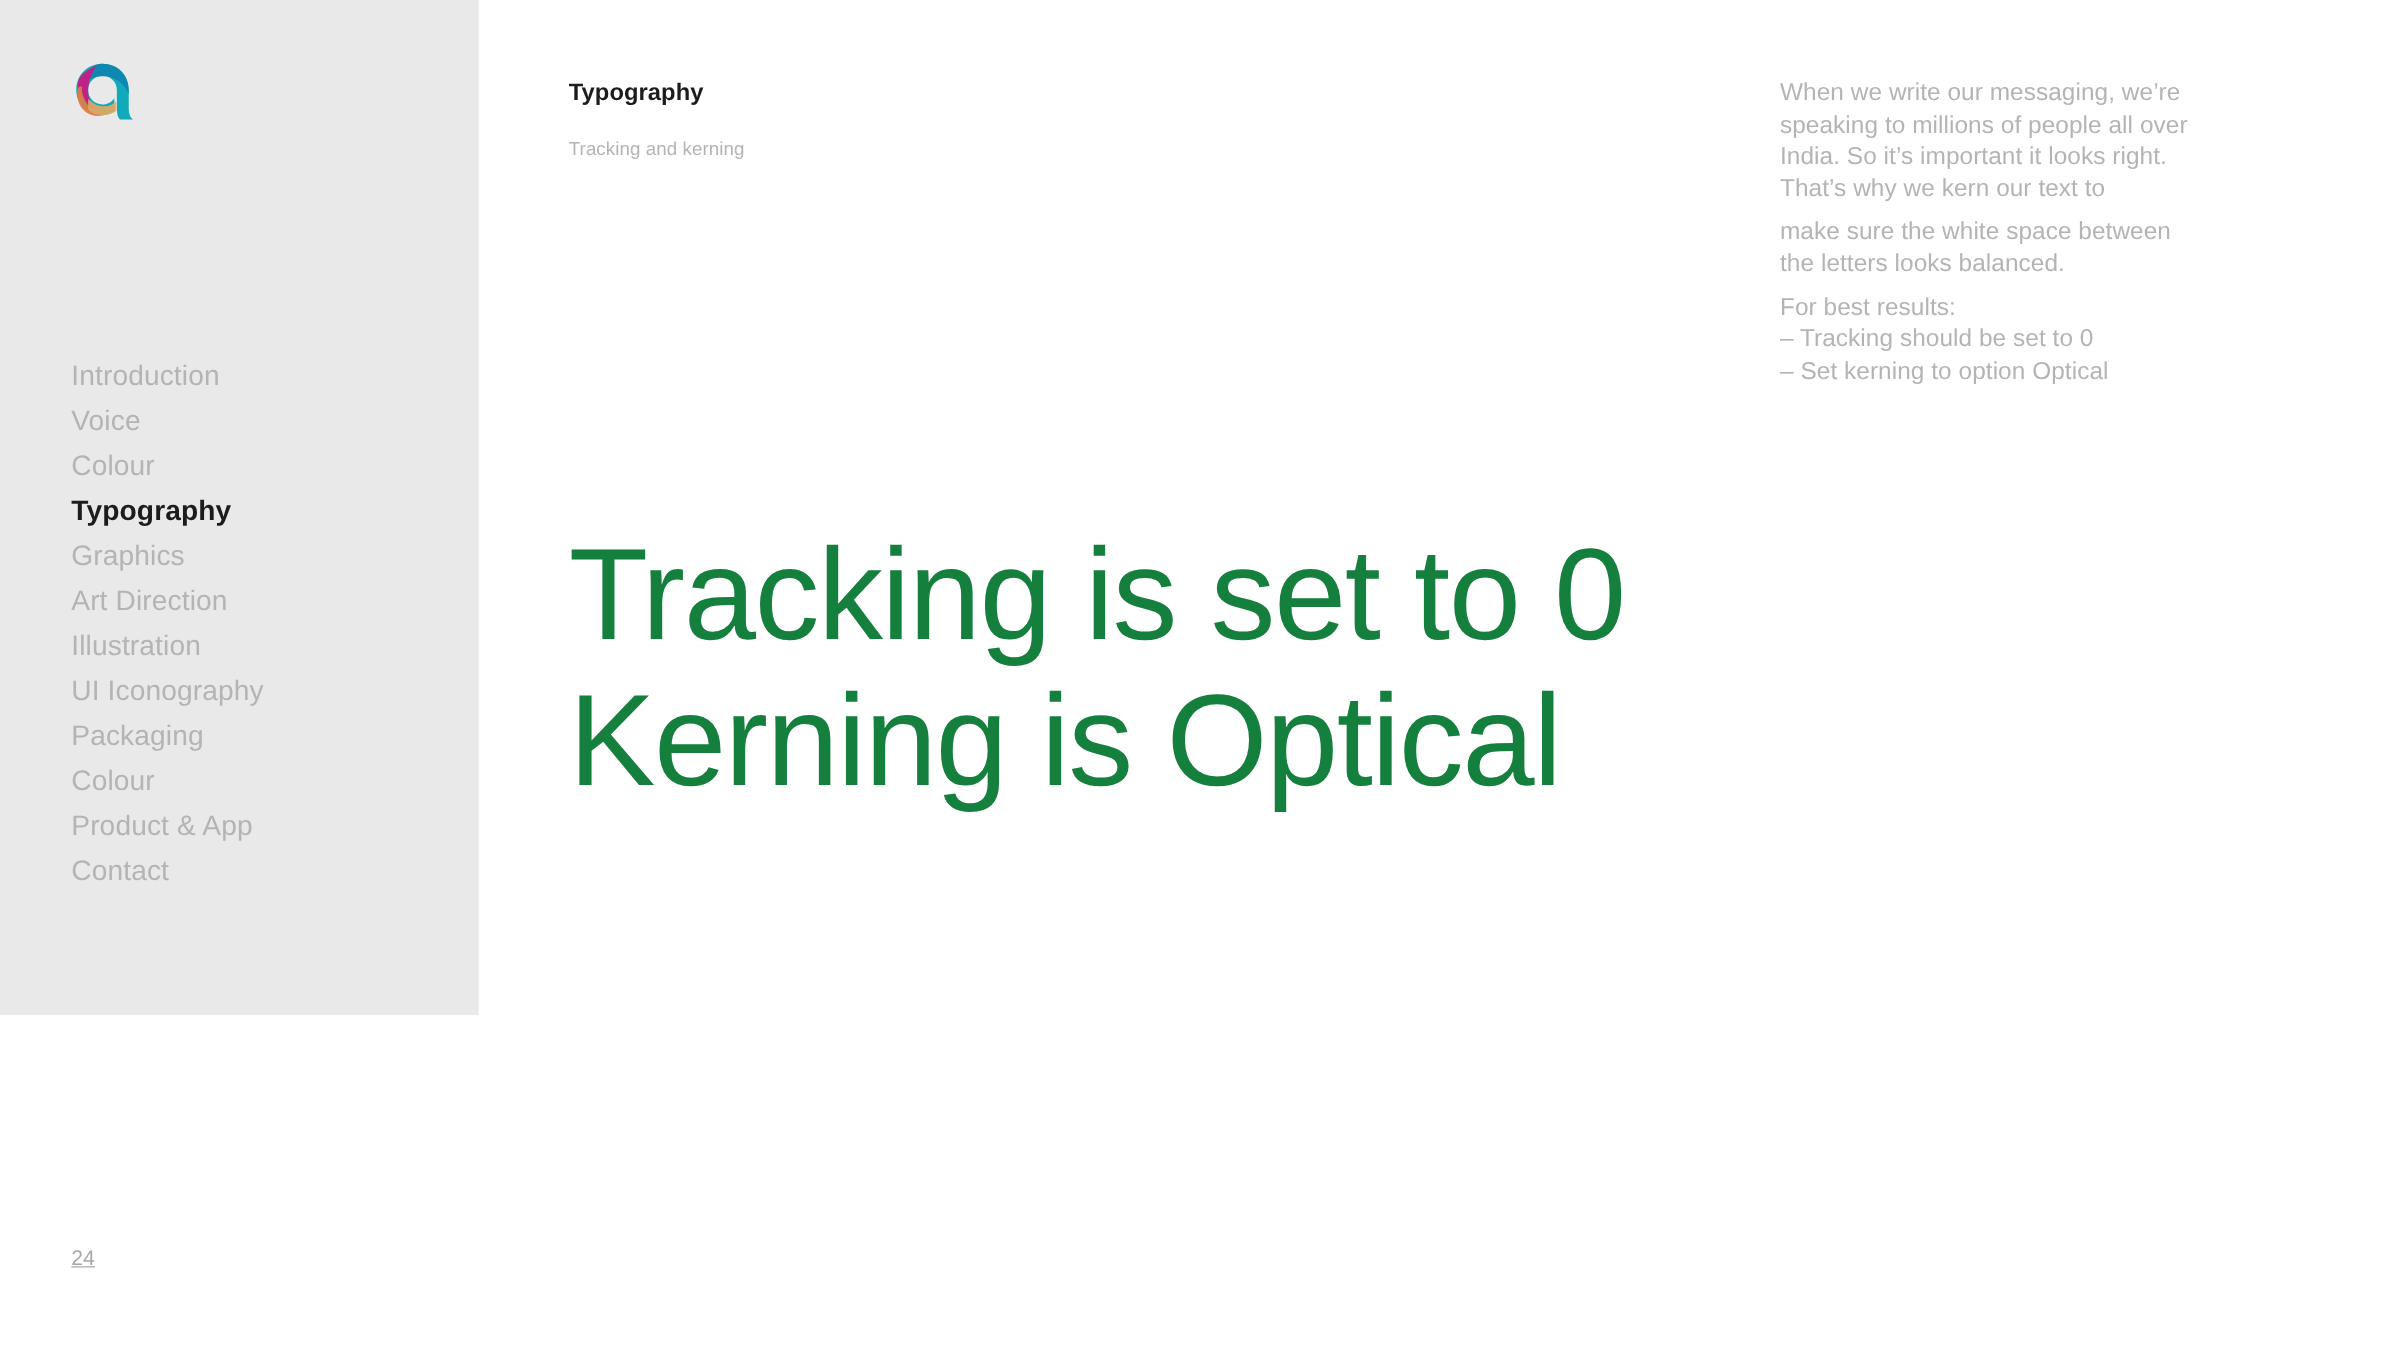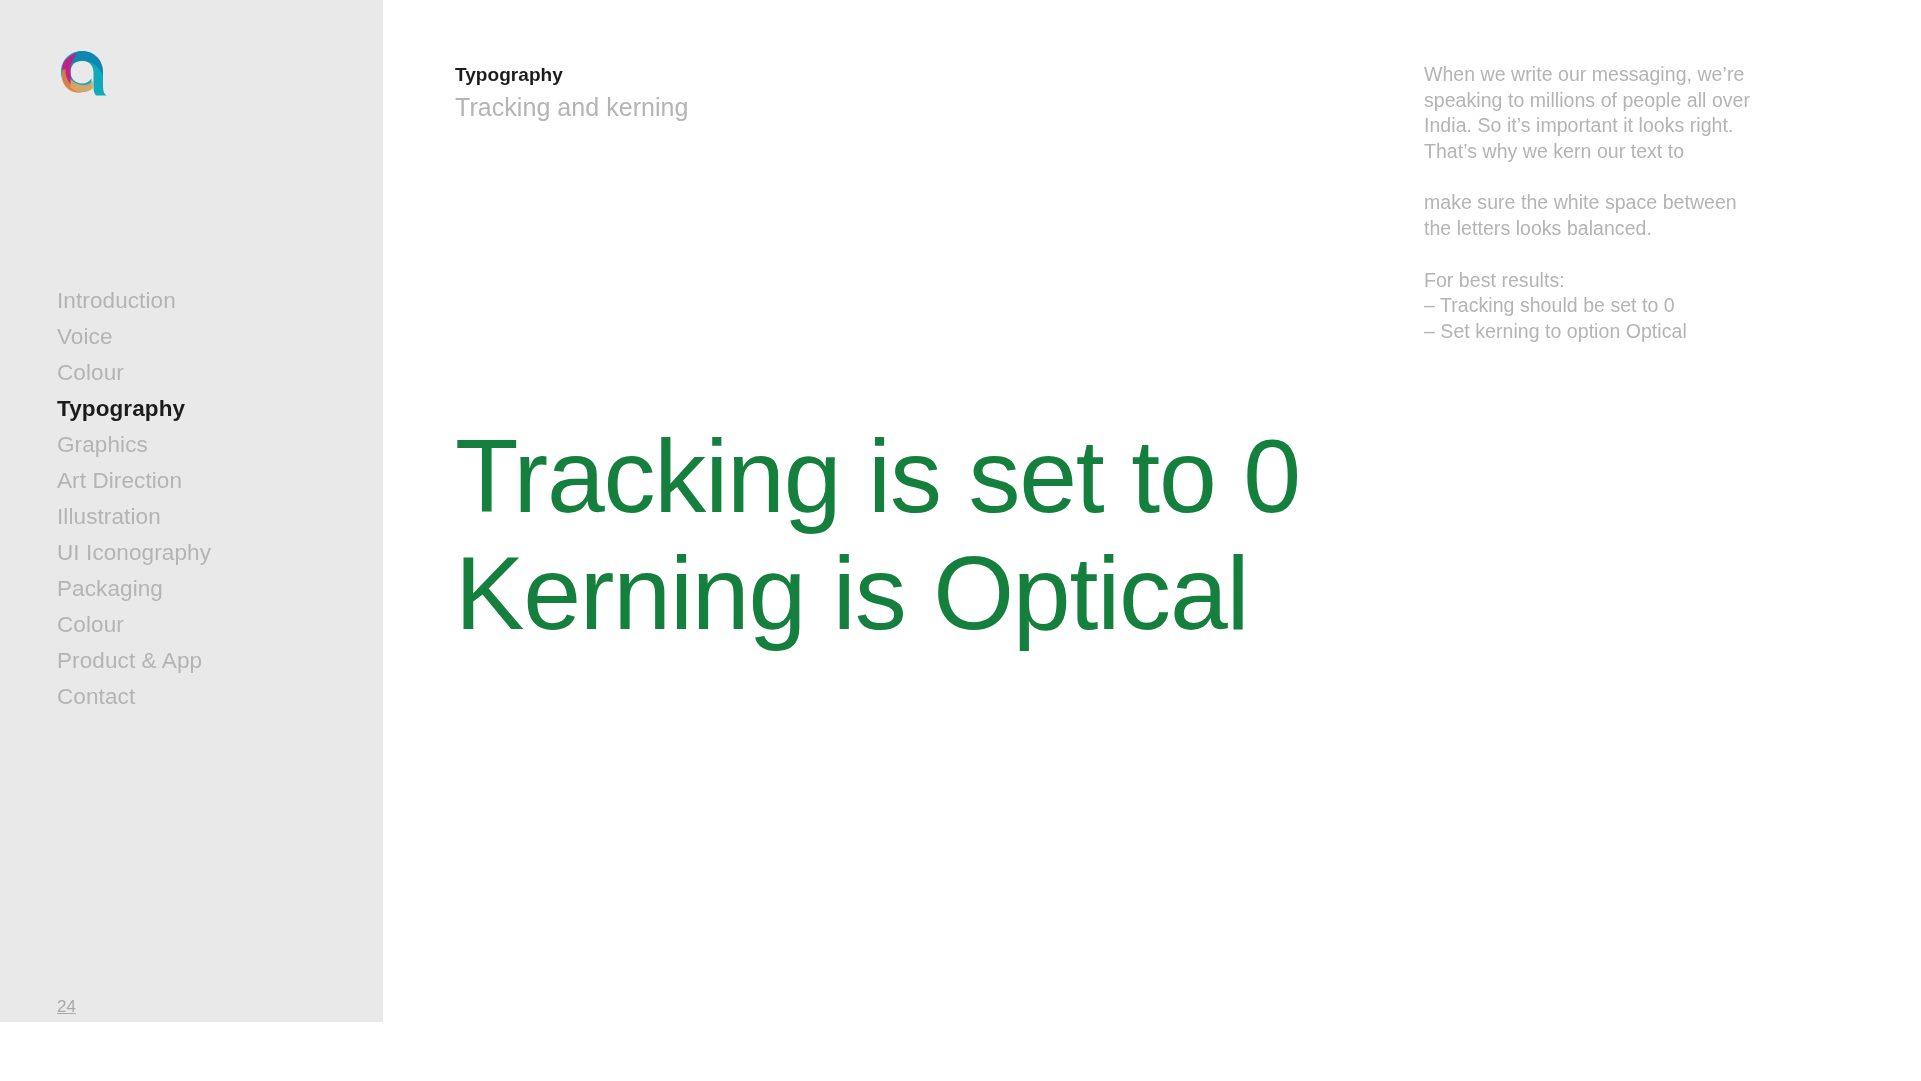"Tracking and kerning" .header-subtitle { font-size: 25px -> 15px; margin-top: 6px -> 19px }
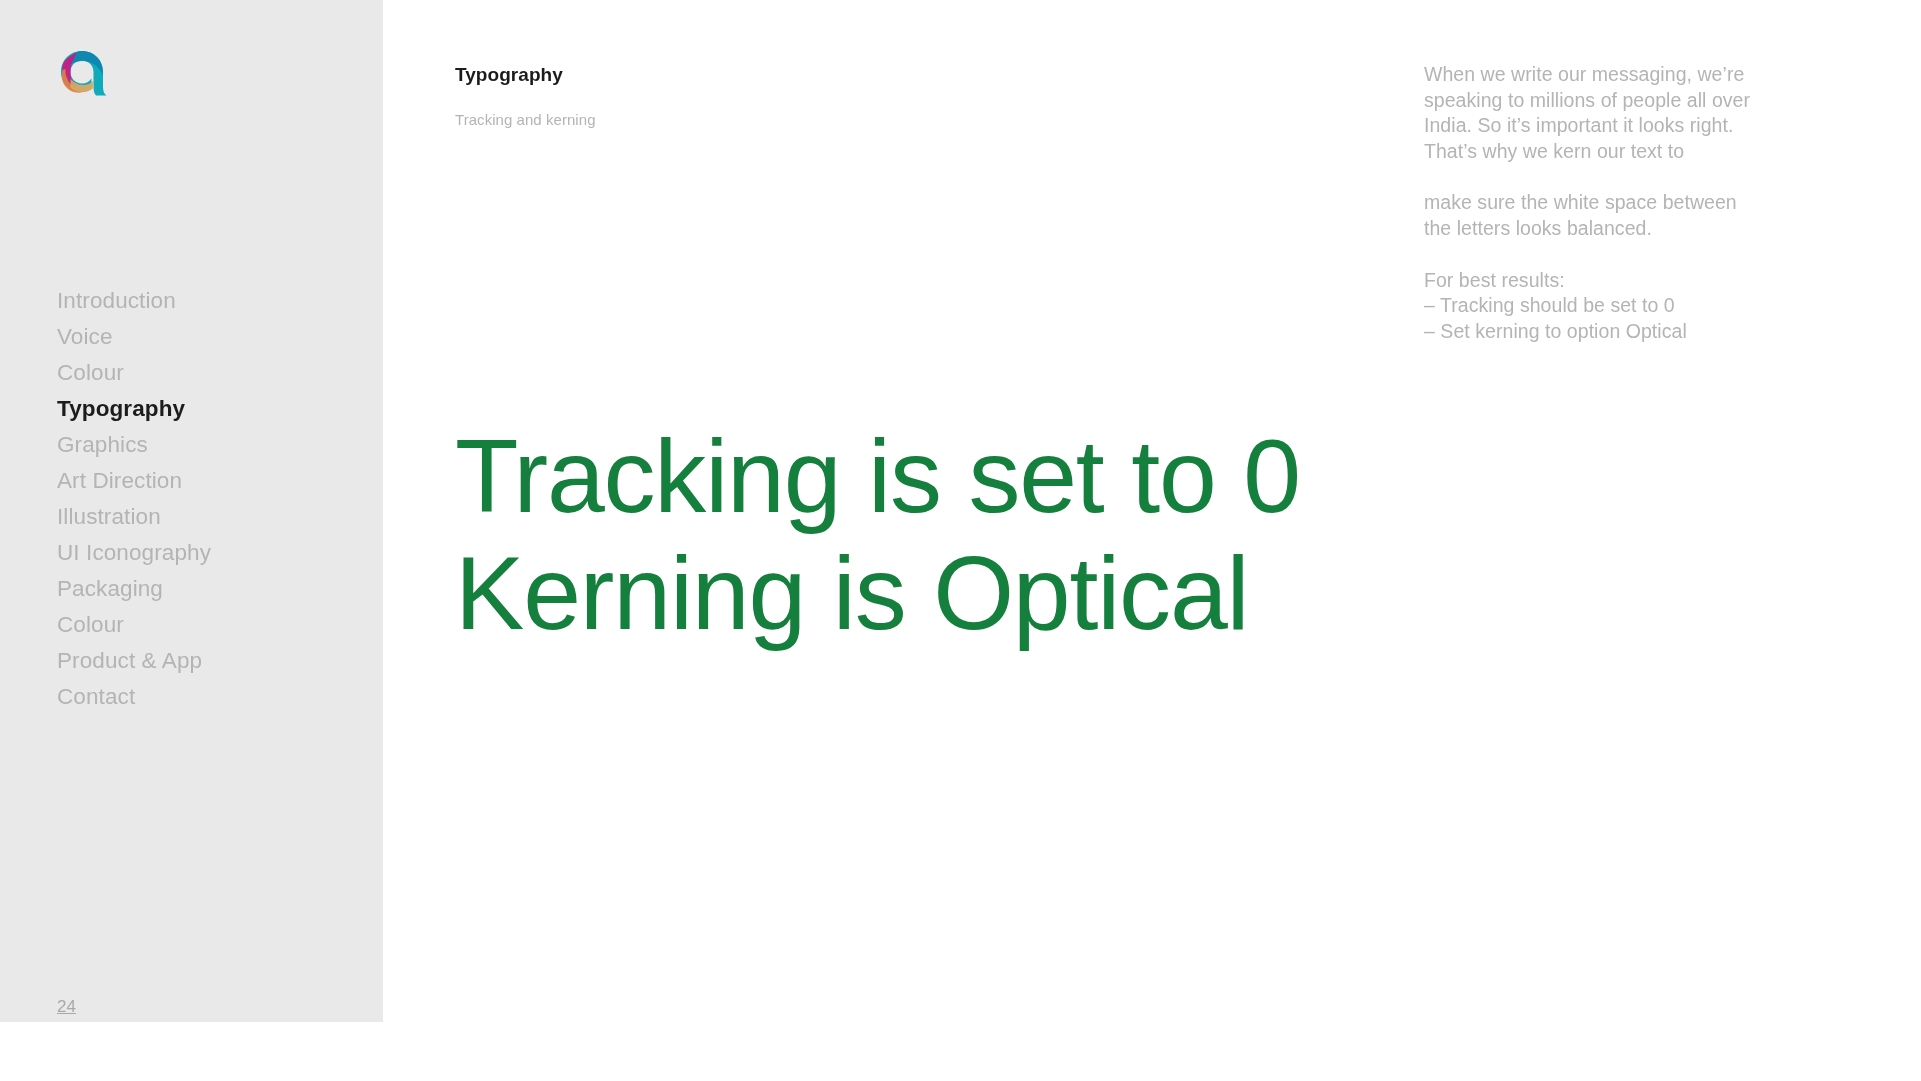"make sure the white space" .note-block + .note-block { margin-top: 26px -> 9px }
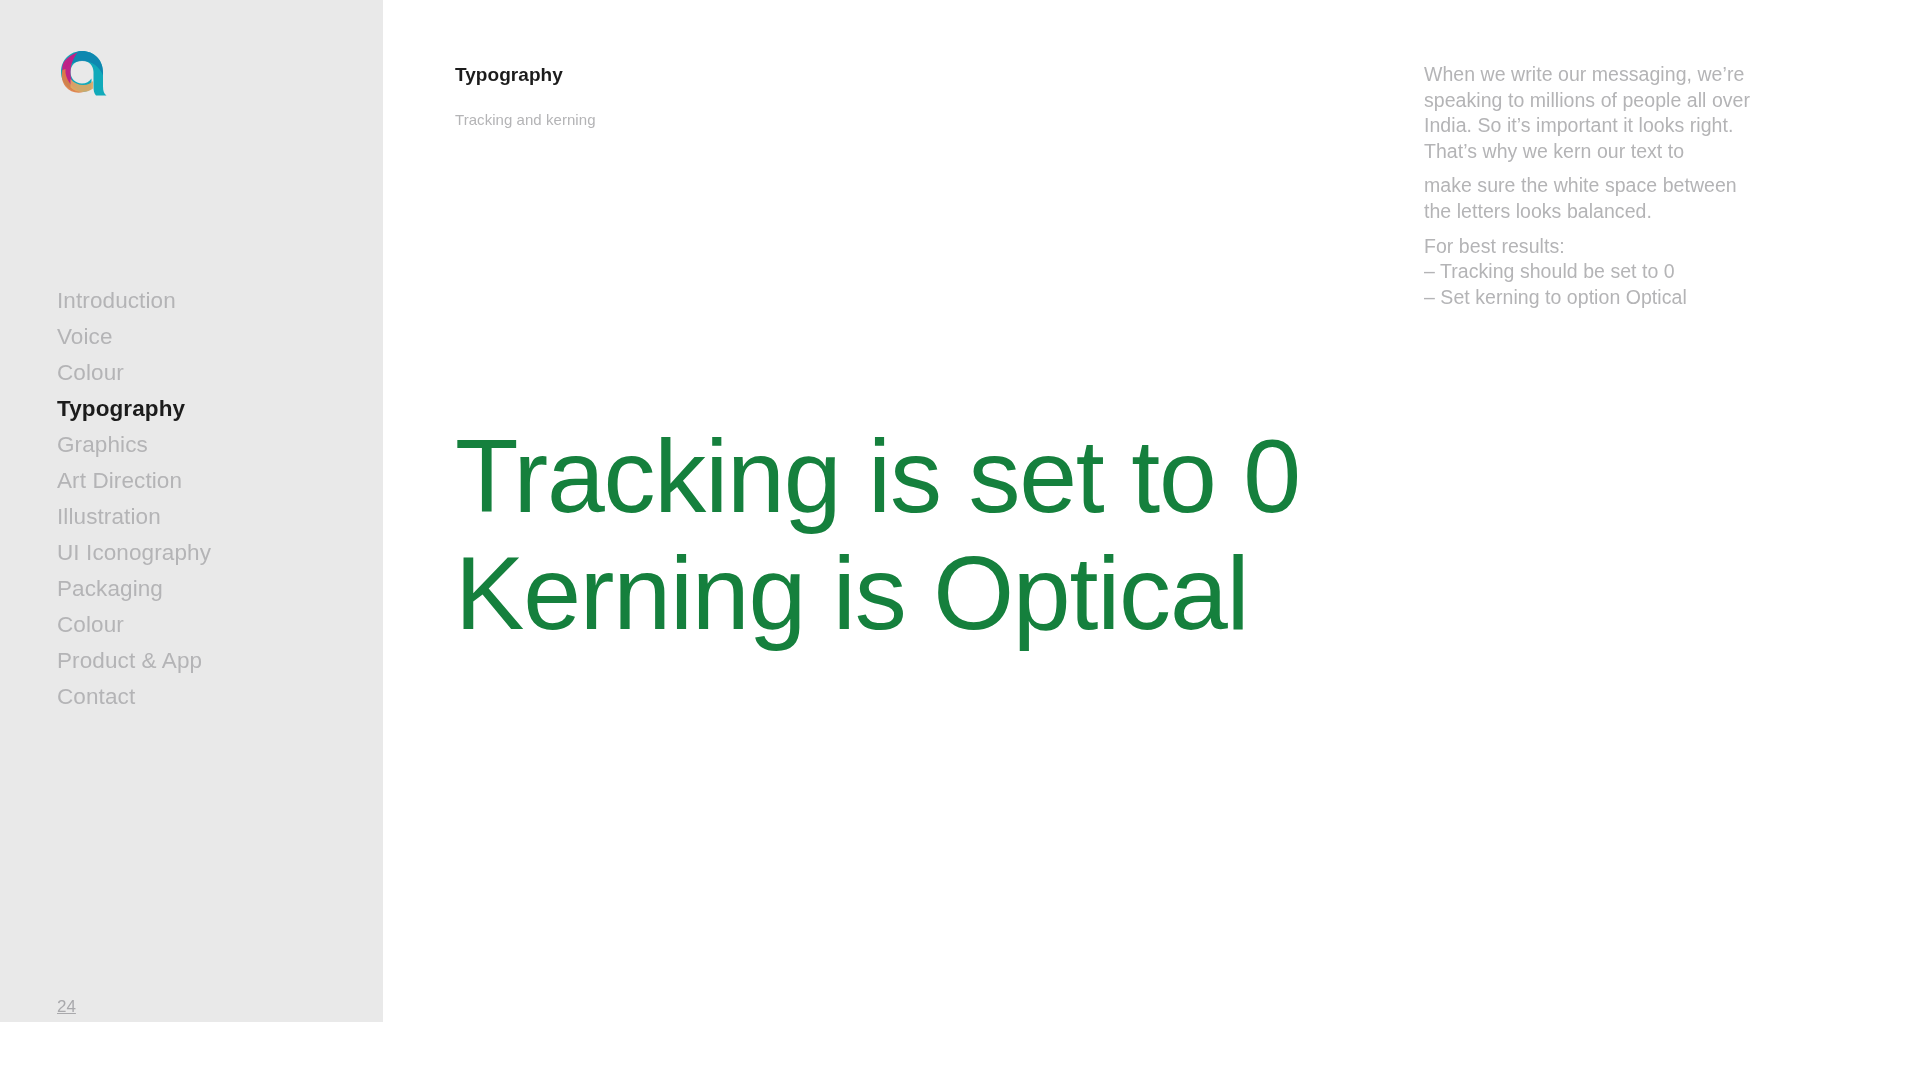"Introduction" .sidebar { height: 1022px -> 812px }
